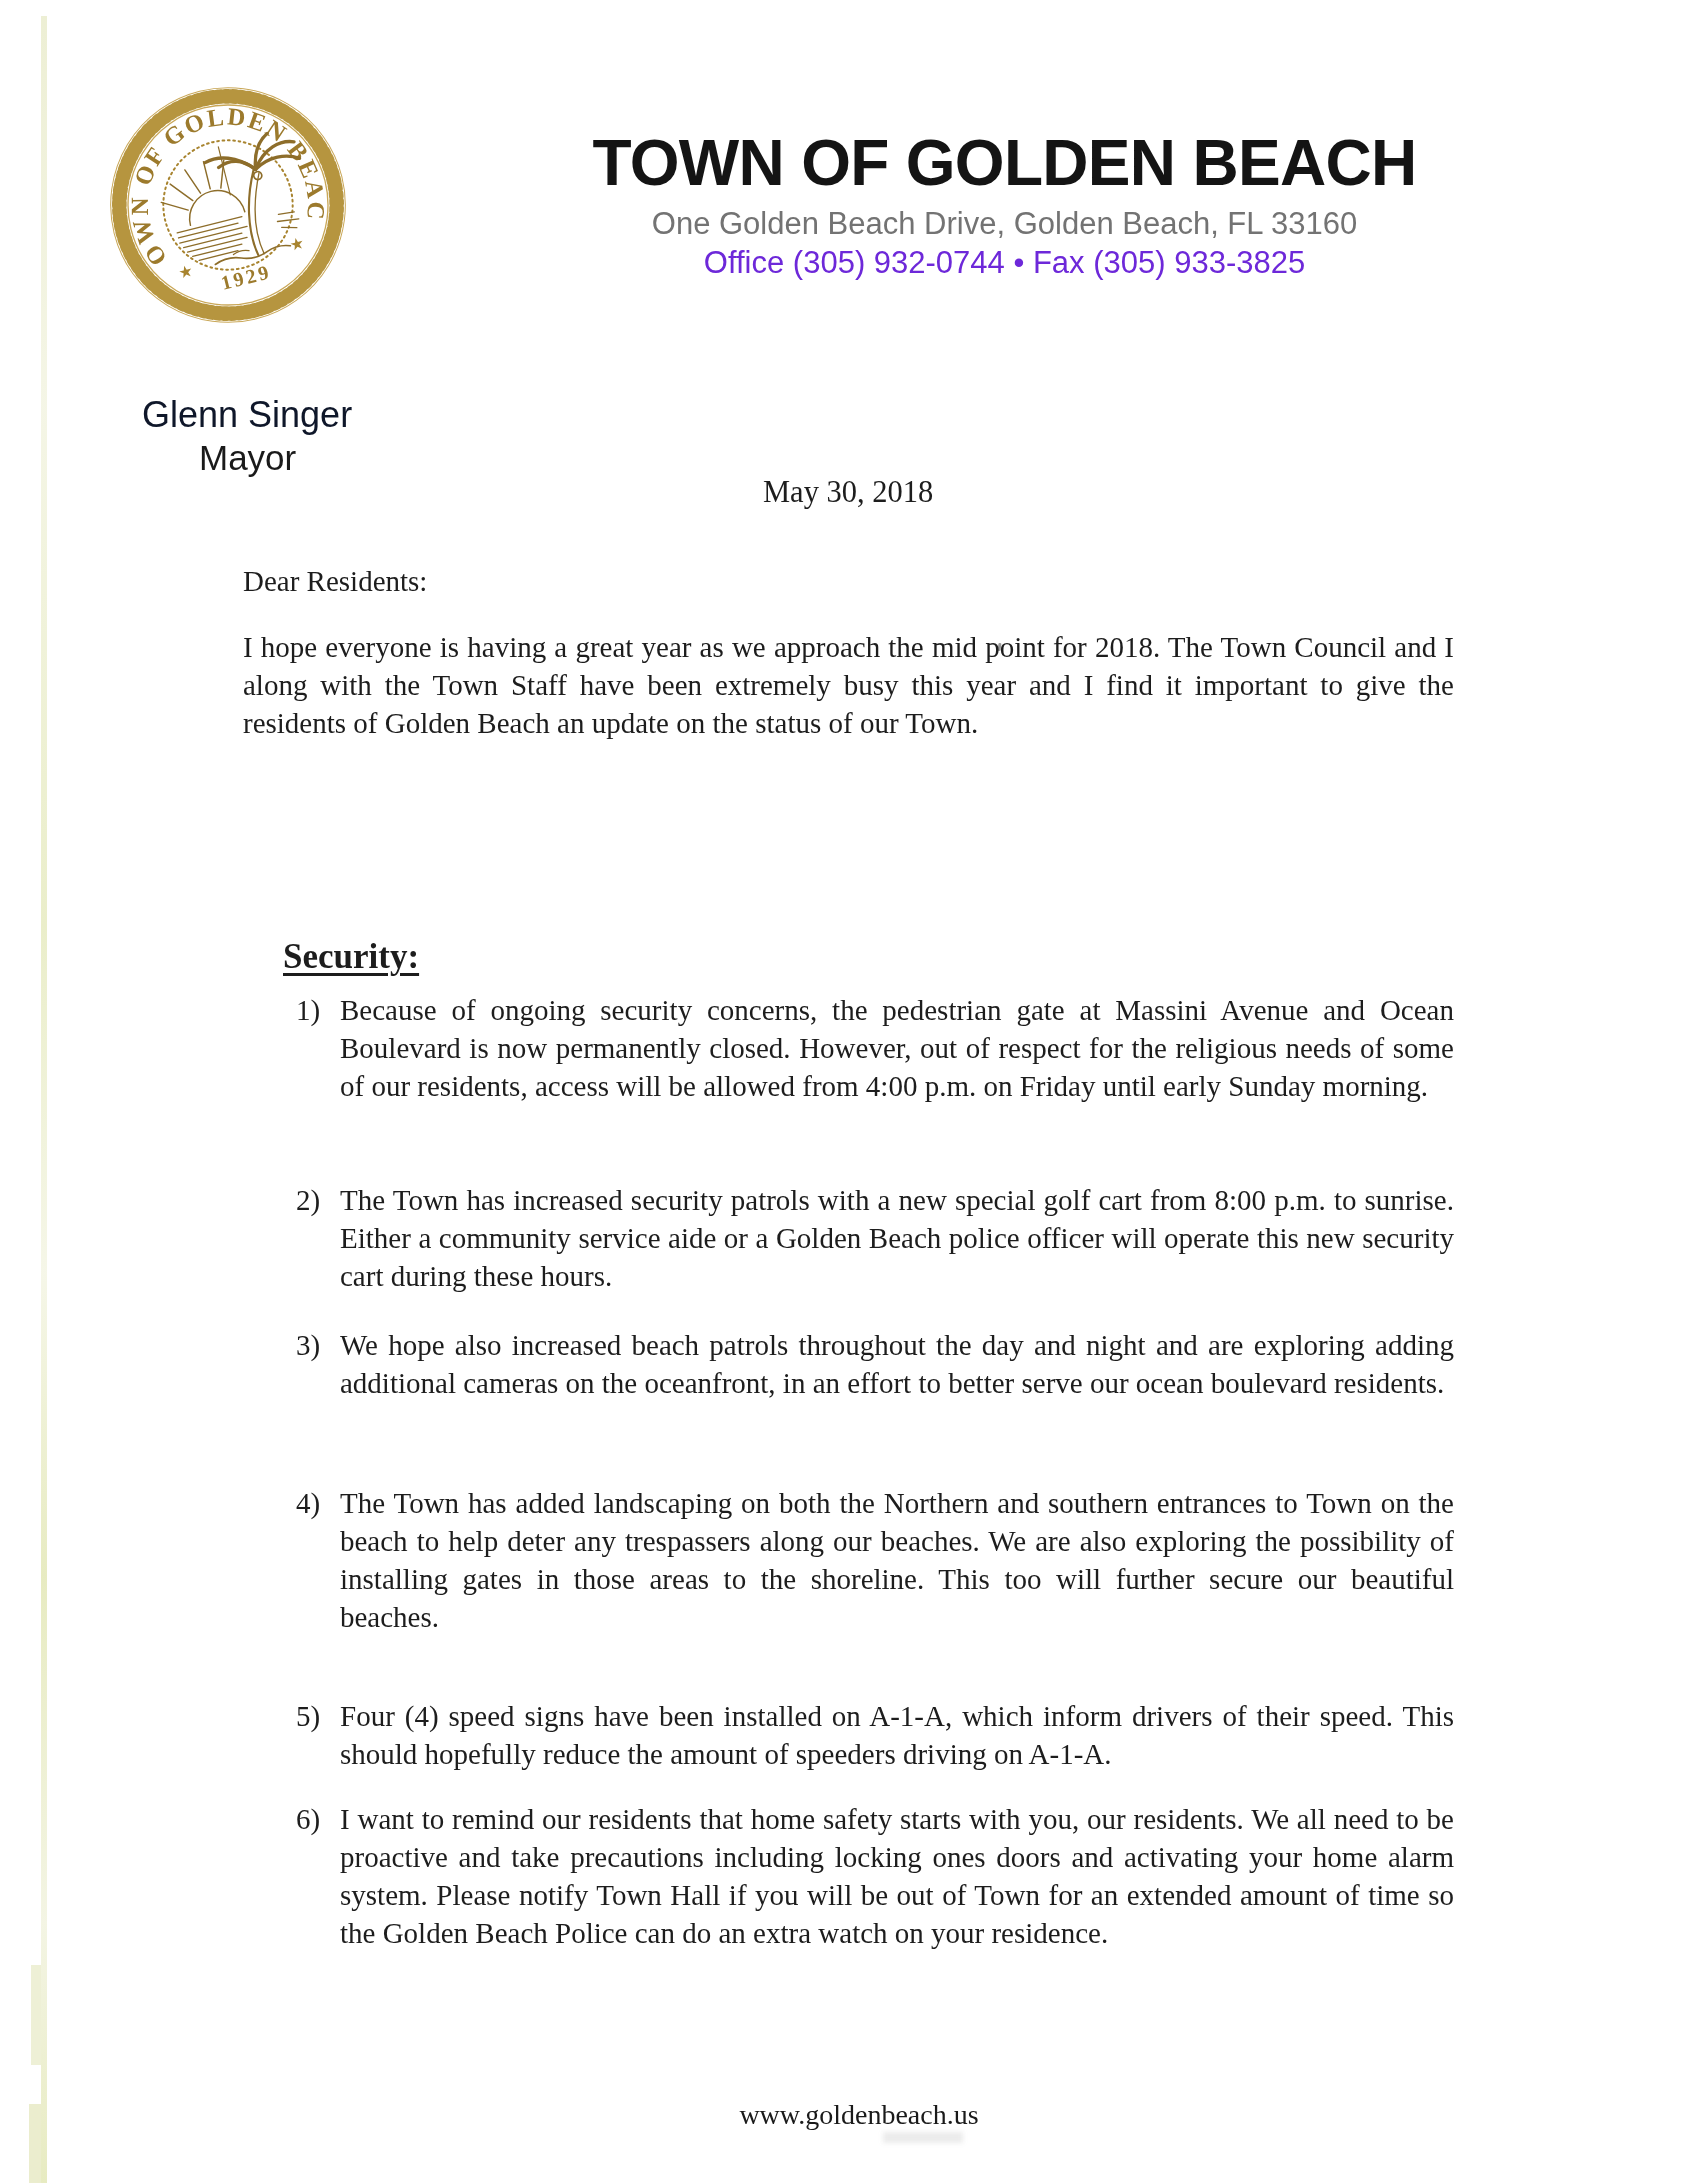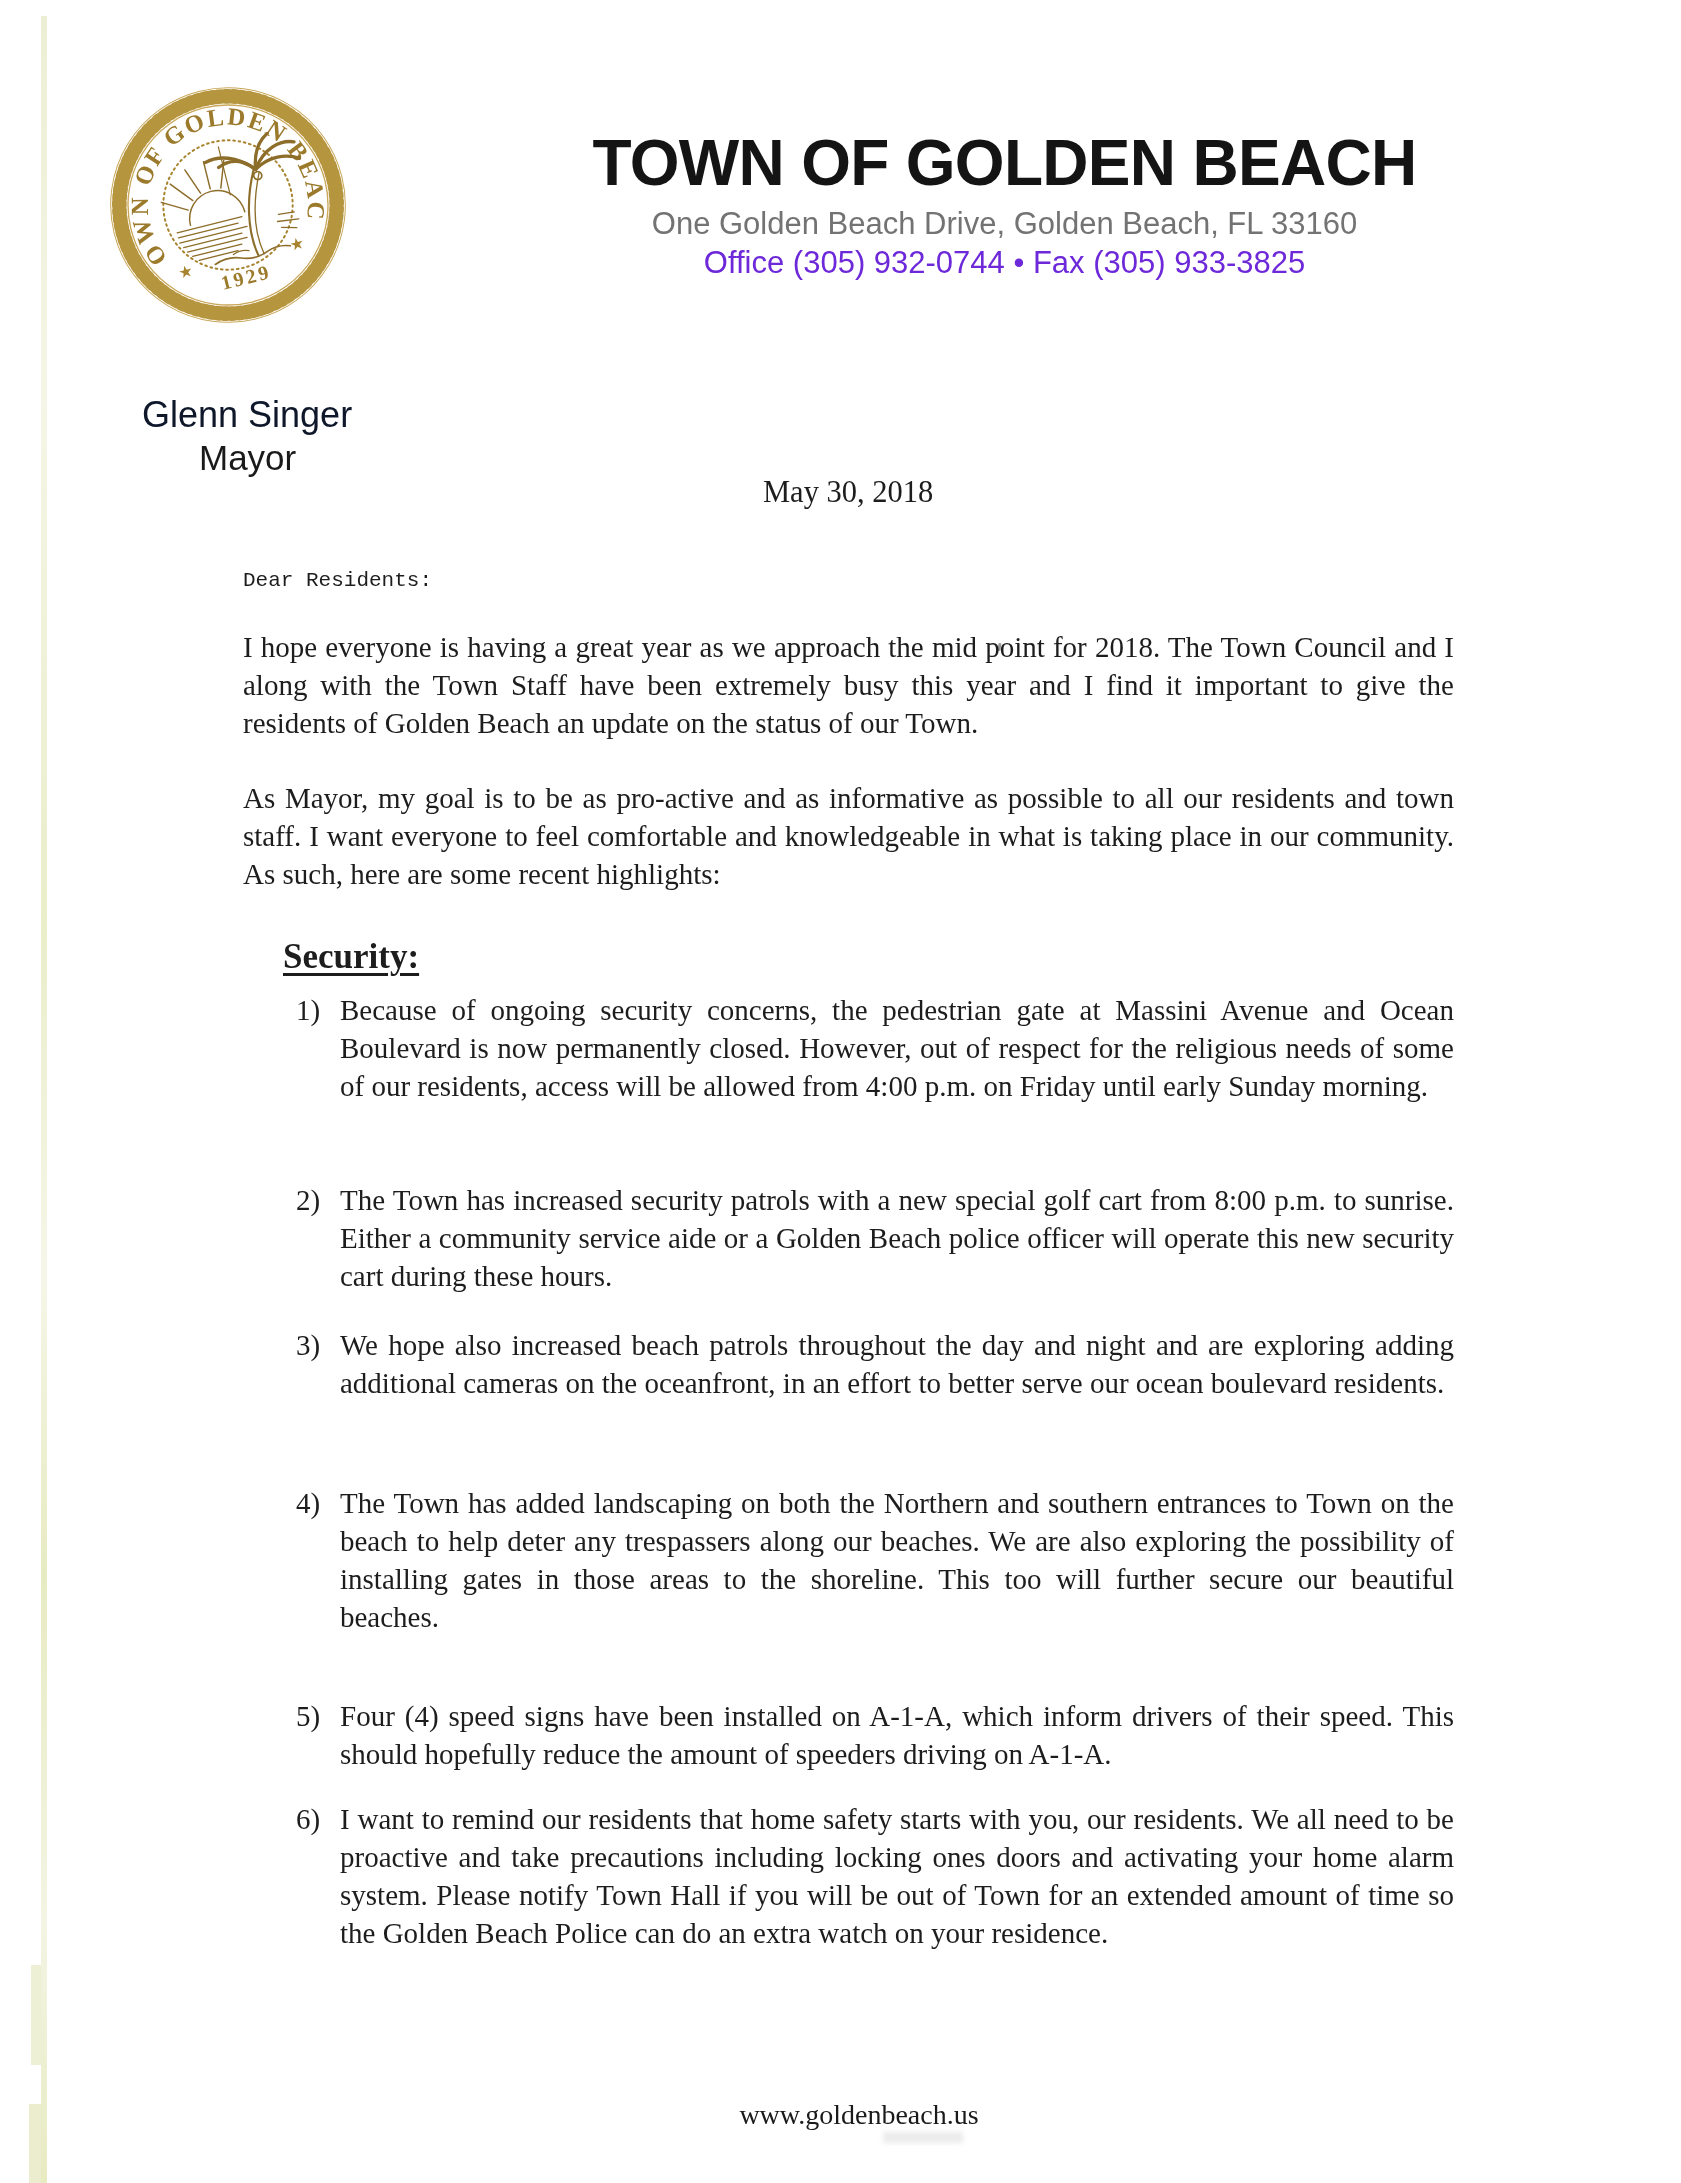"Dear Residents:" .salutation { font-family: Liberation Mono, monospace -> none; font-size: 21px -> 29px }
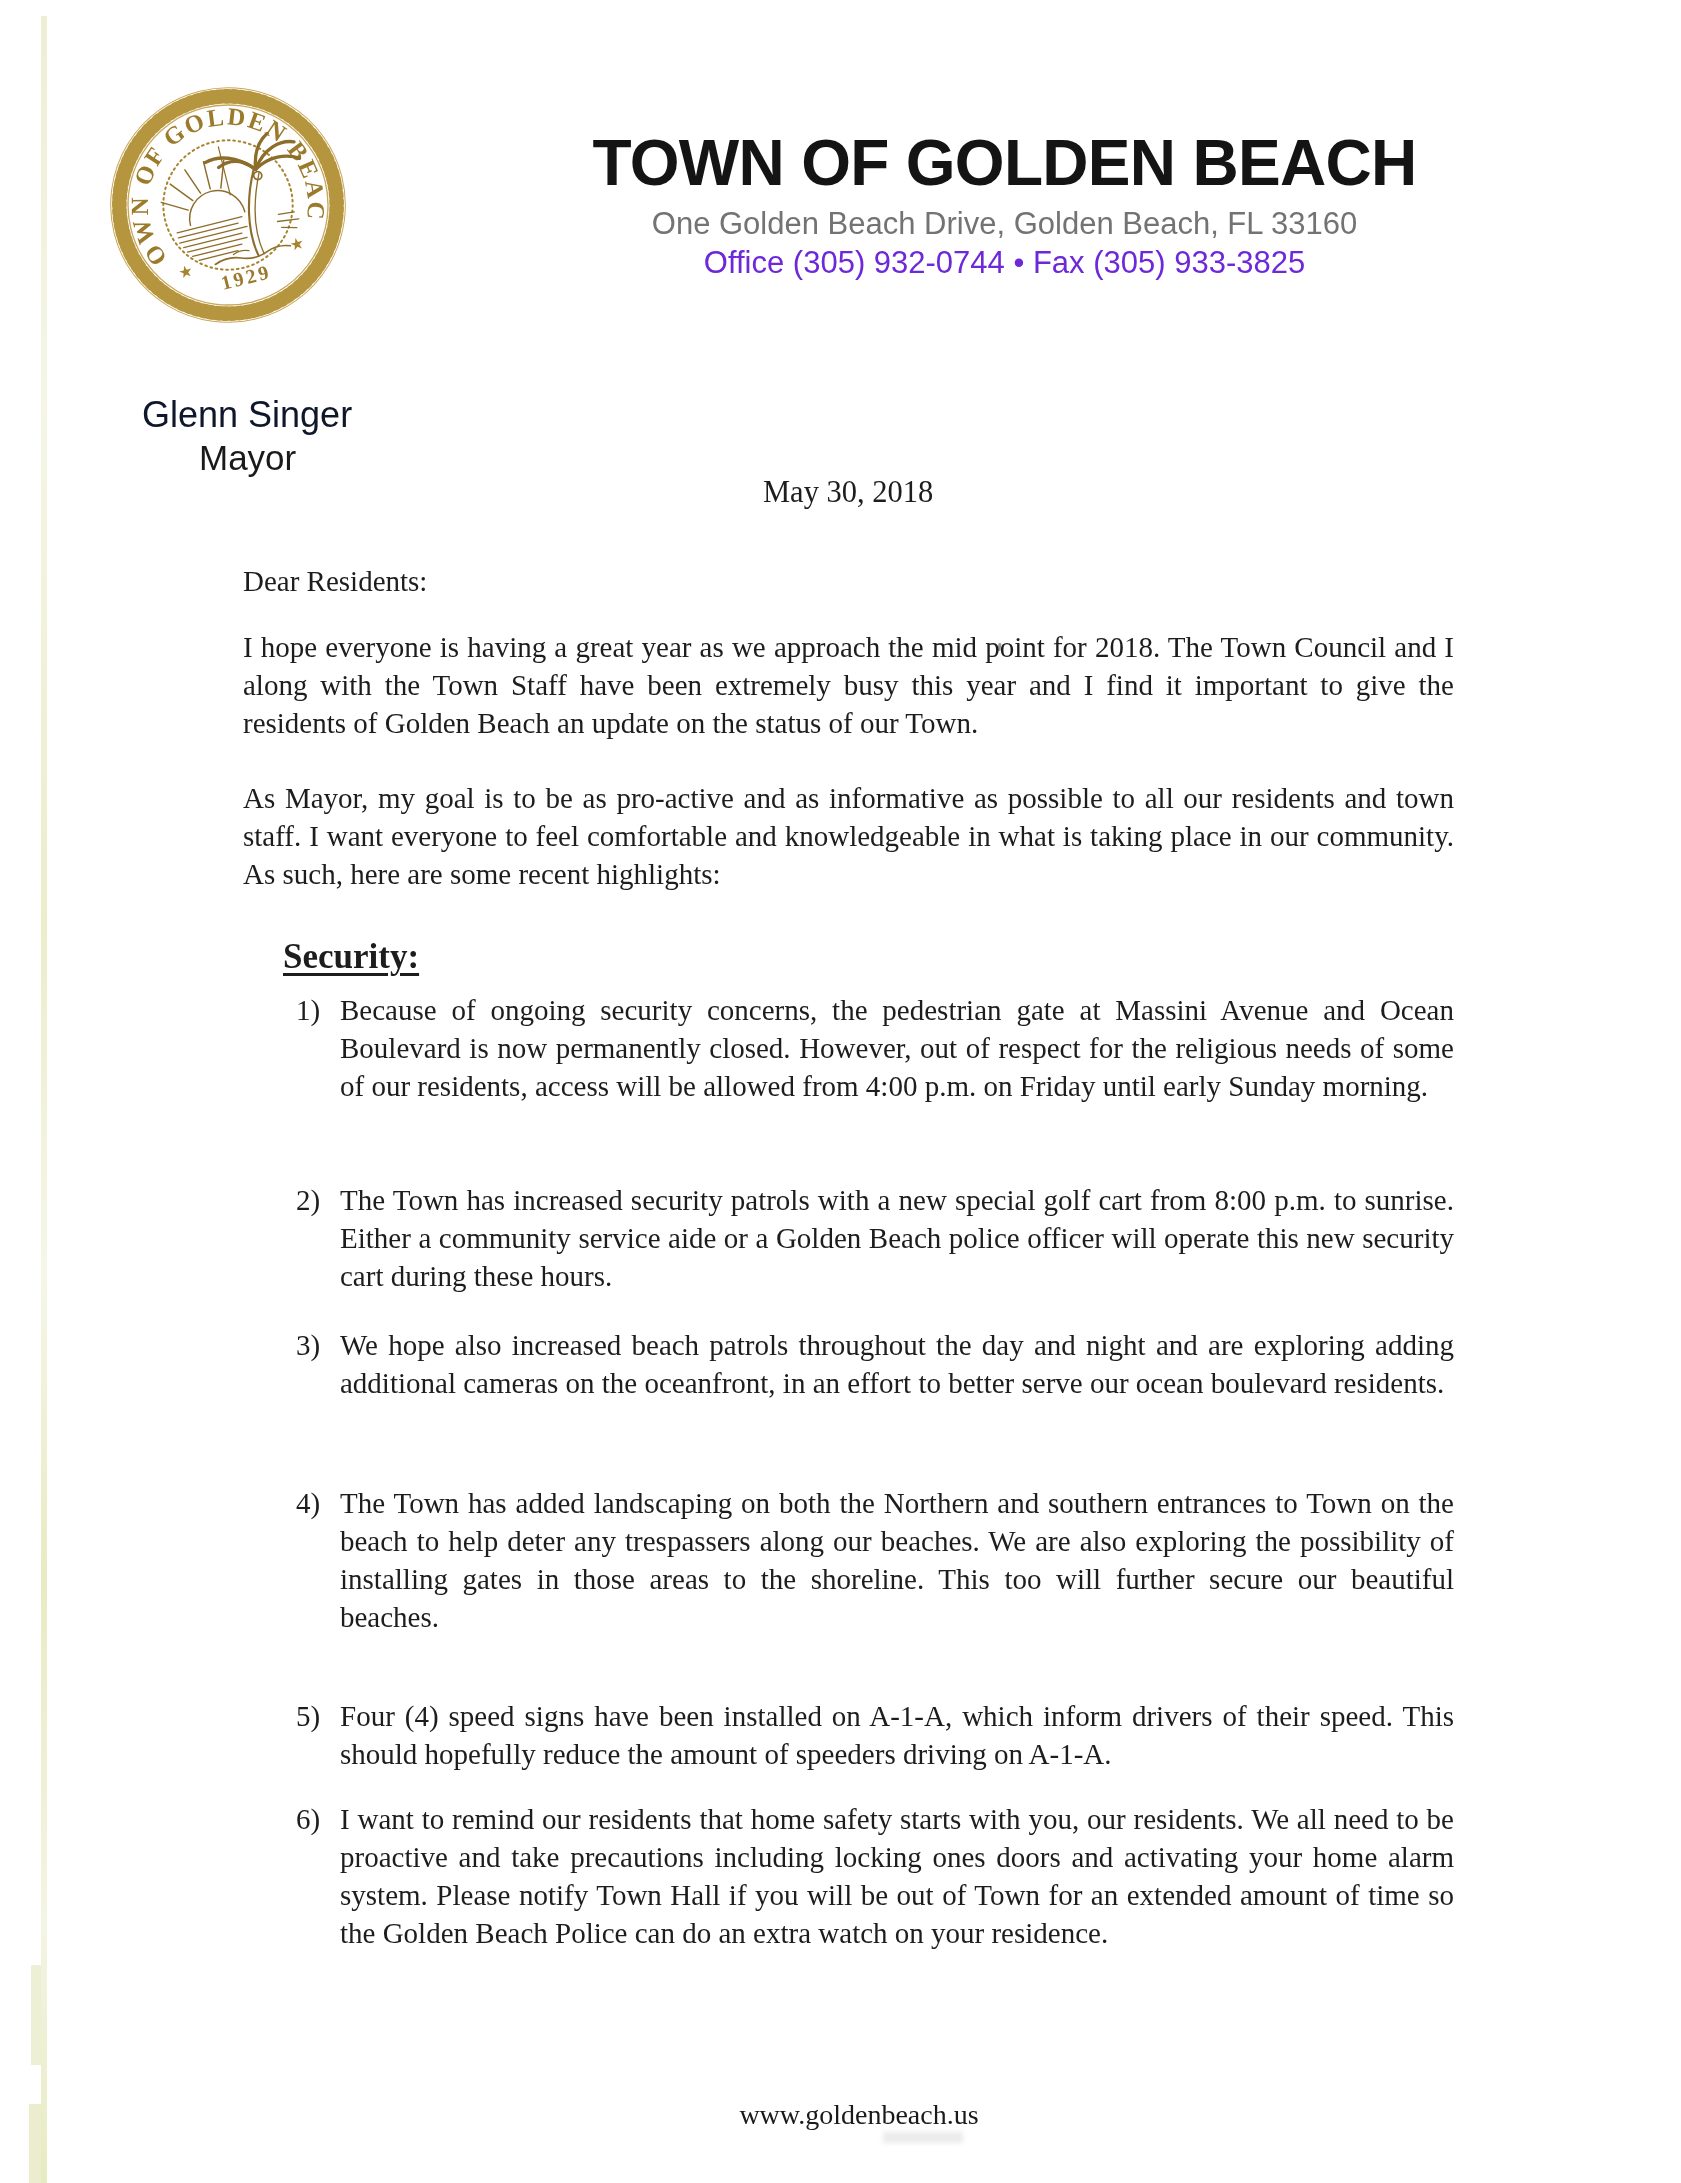"As Mayor, my goal is" div.para { html: <div>As Mayor, my goal is to be as pro-active and as informative as possible to all our residents and town staff. I want everyone to feel comfortable and knowledgeable in what is taking place in our community. As such, here are some recent highlights:</div> -> none }
